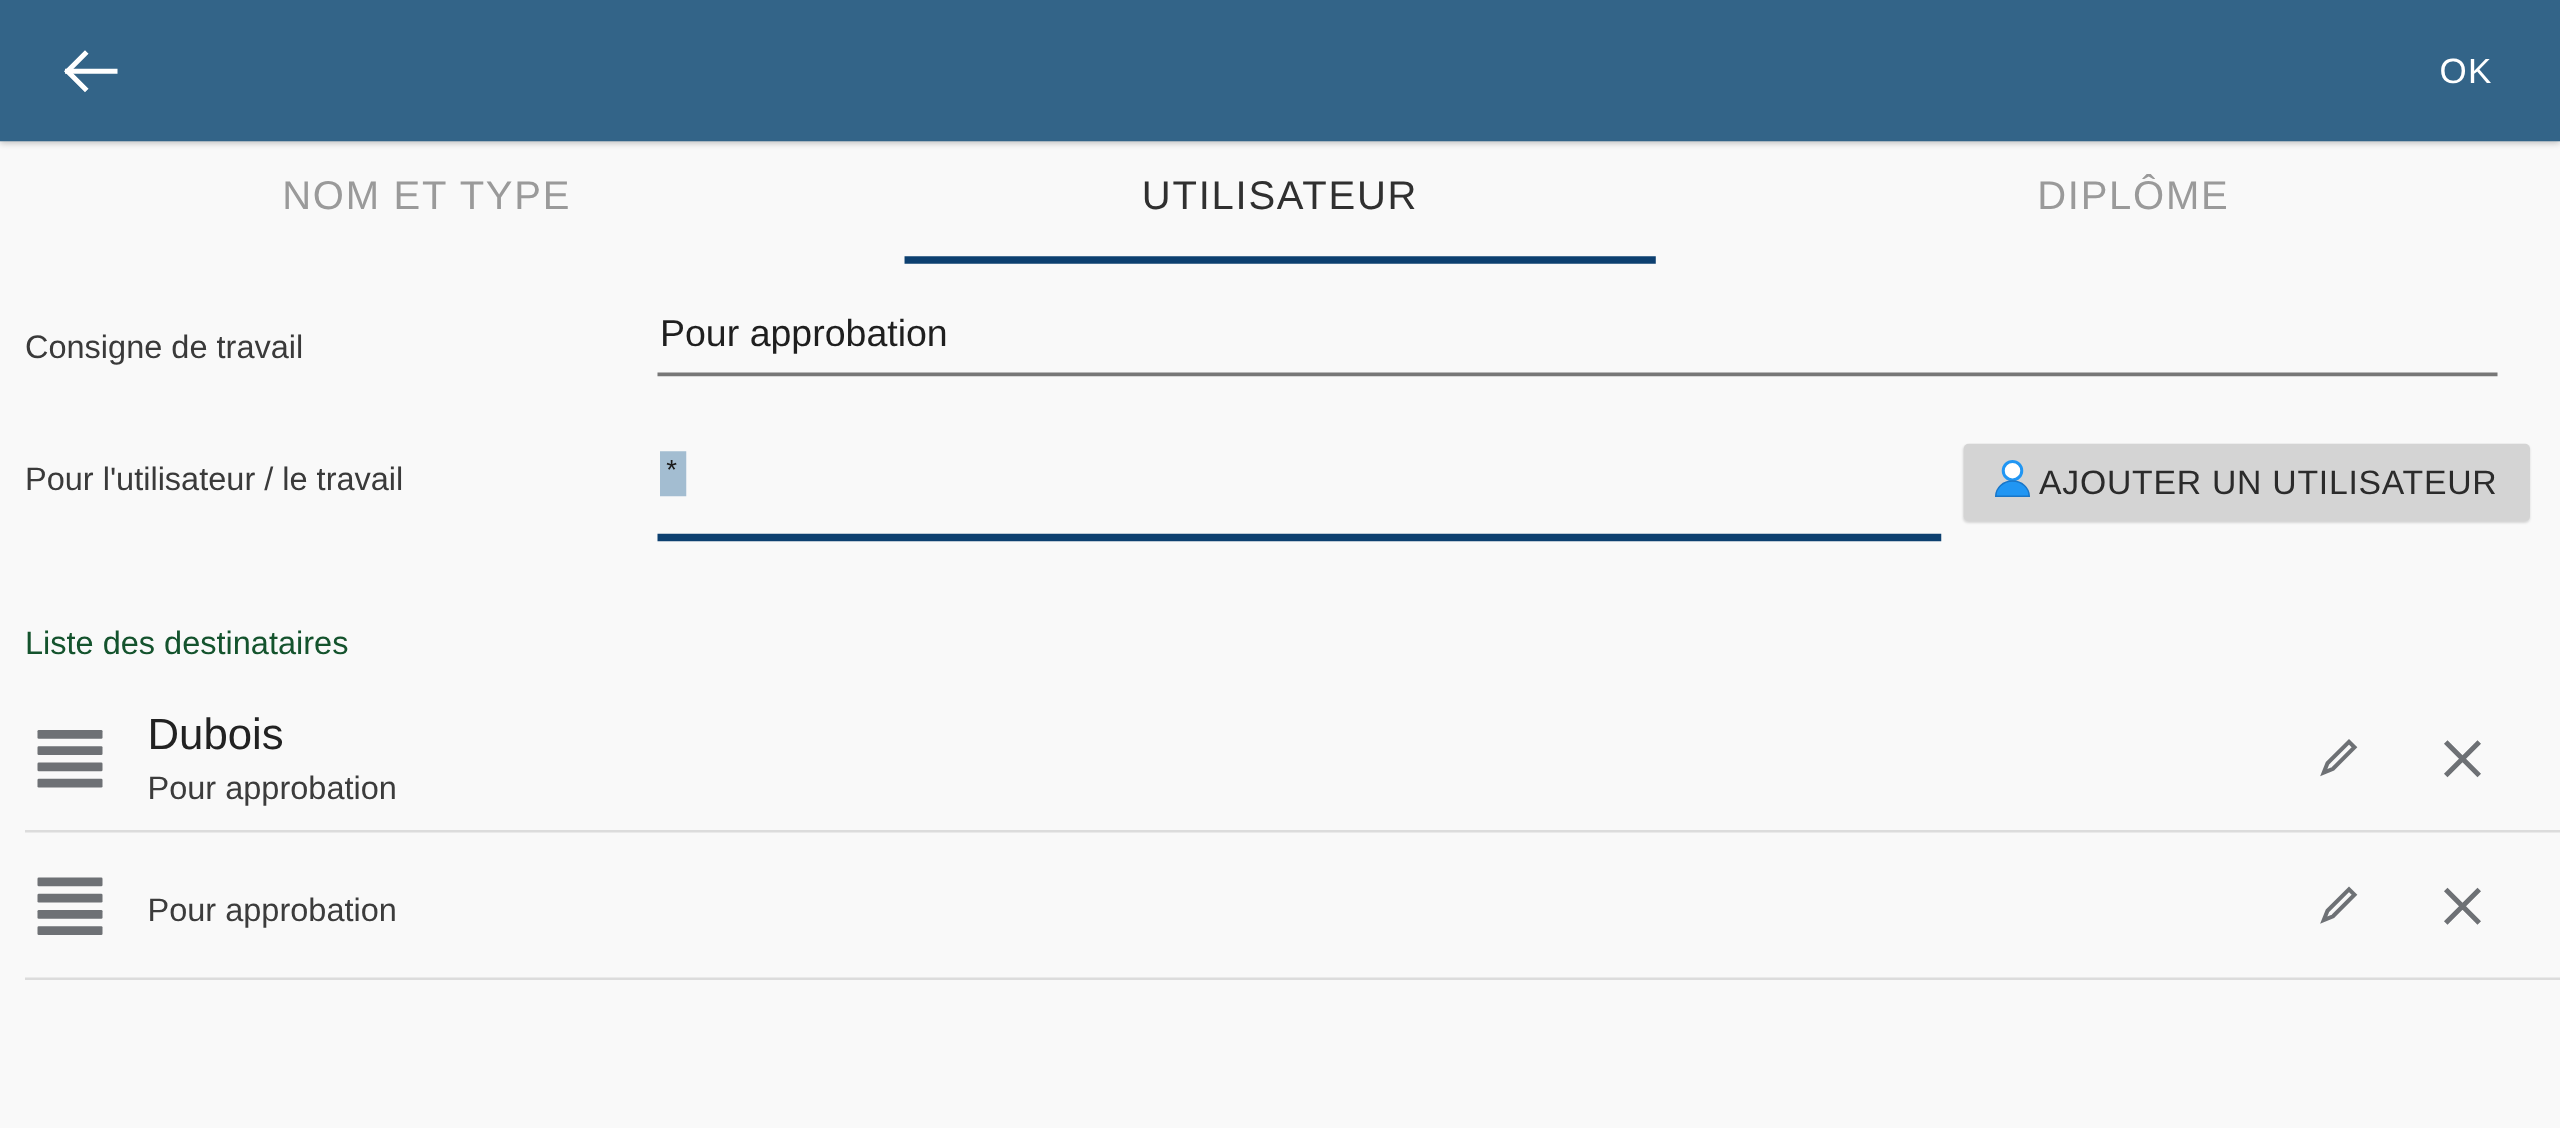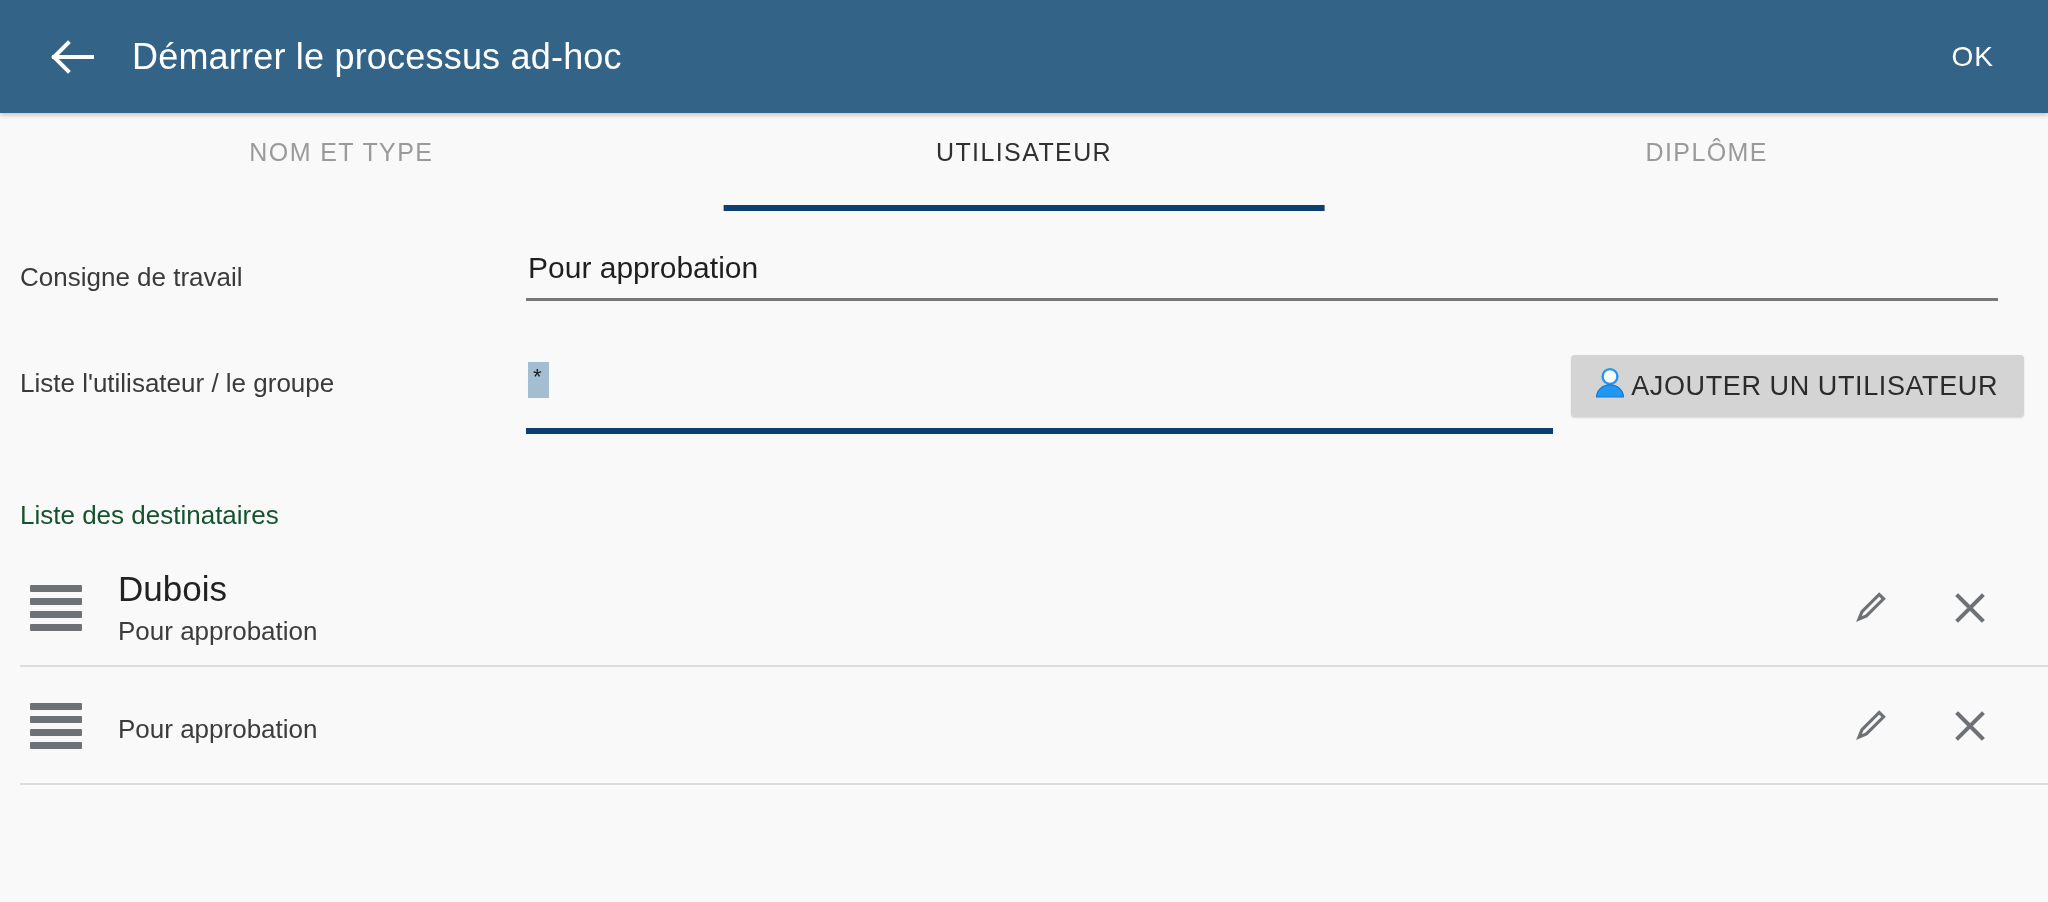"Démarrer le processus ad-hoc" div.appbar-title { html: <div>Démarrer le processus ad-hoc</div> -> none }
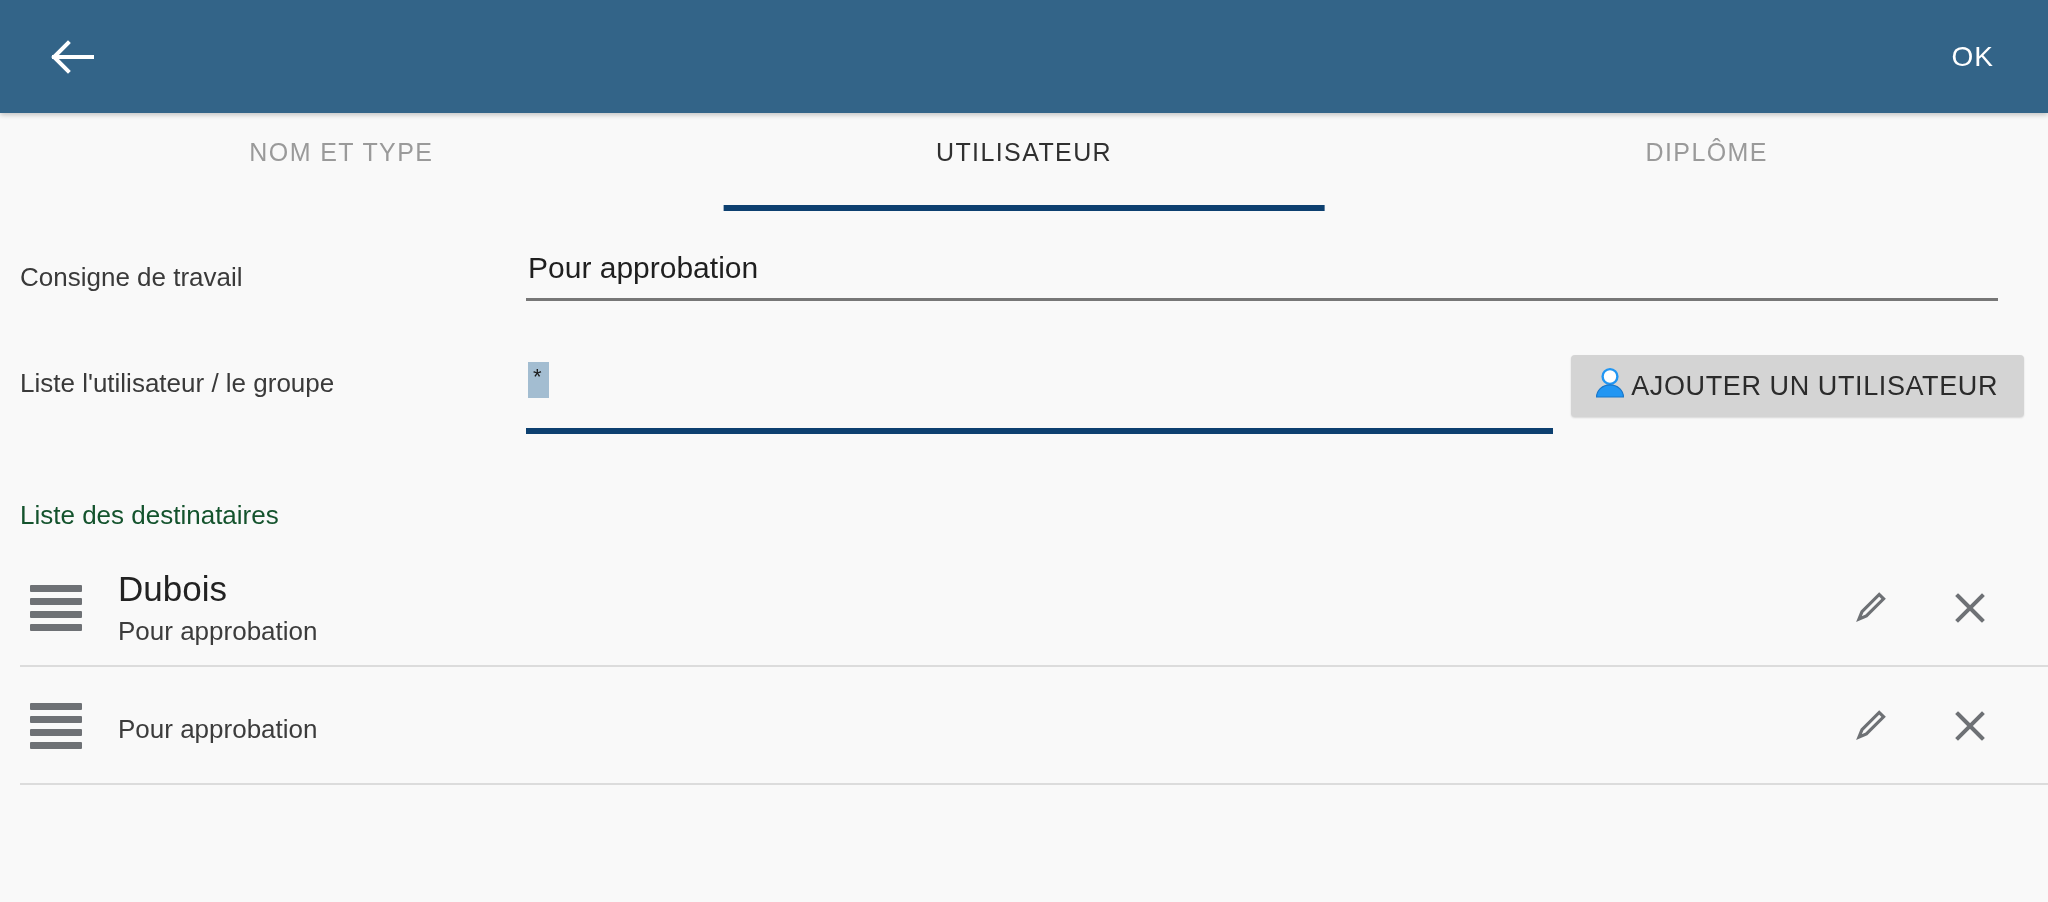"NOM ET TYPE" .tab { font-size: 25px -> 32px }
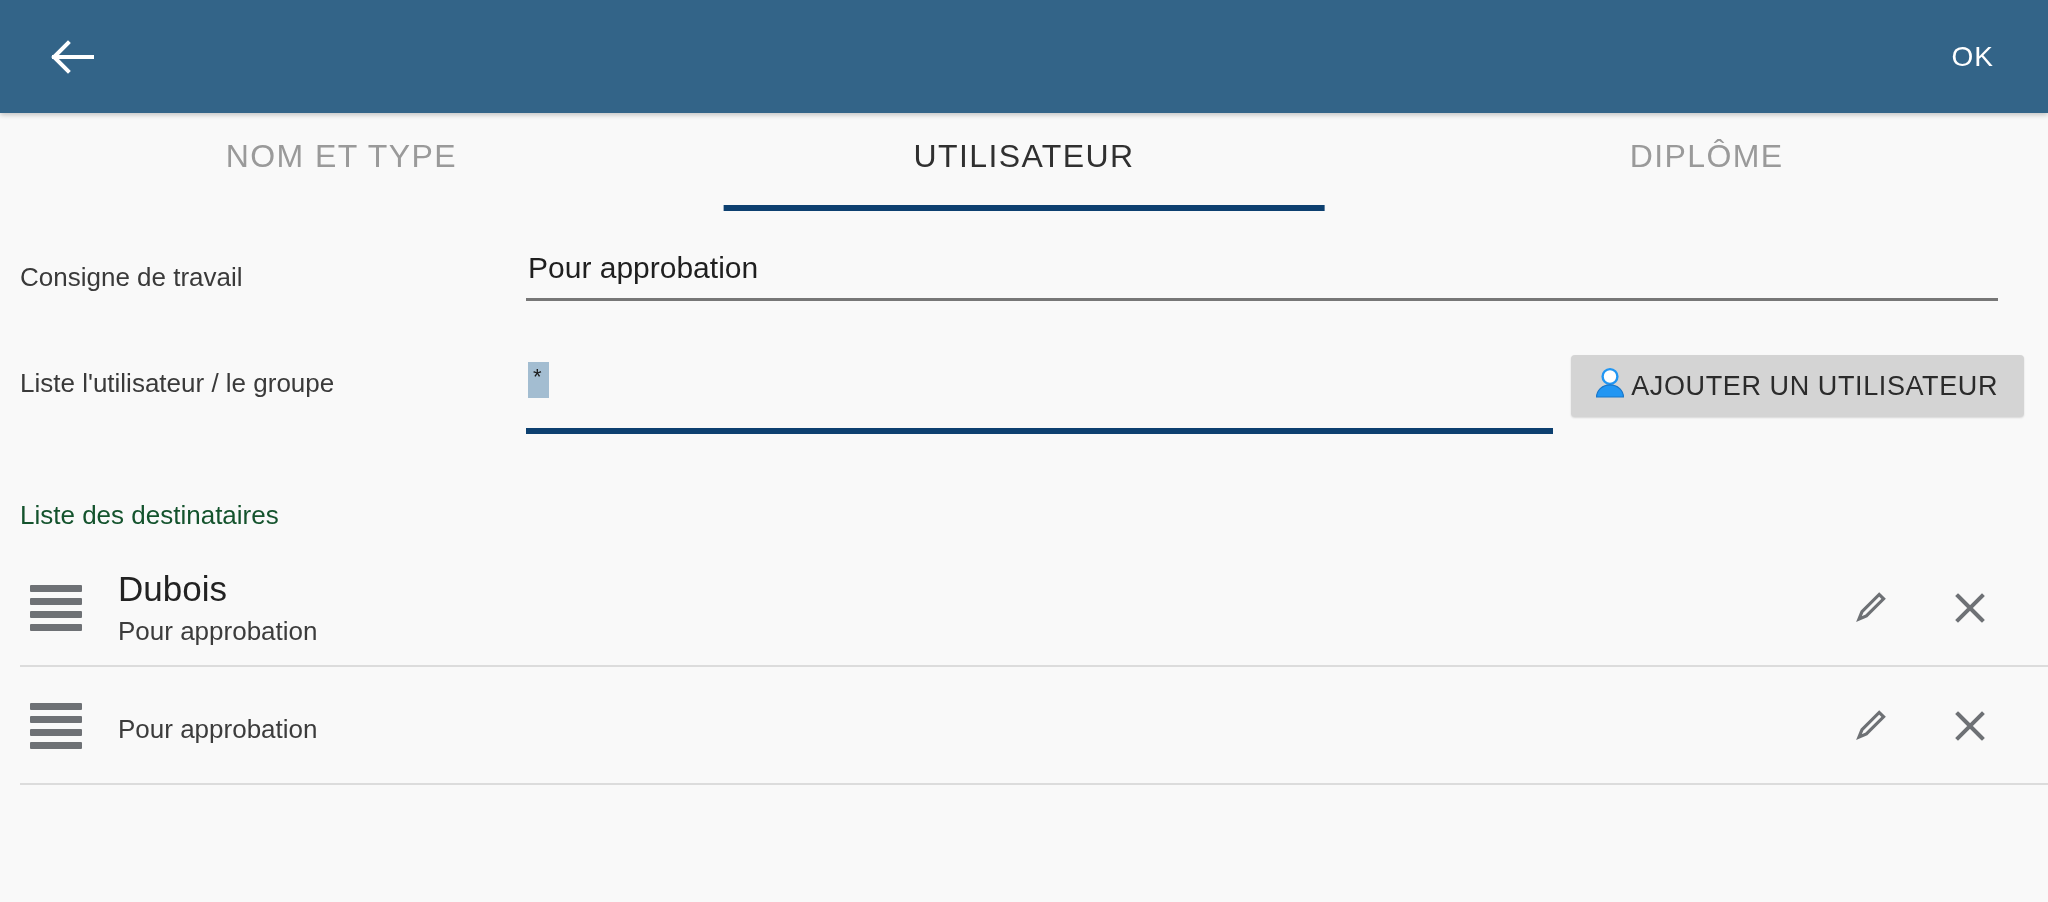"Liste l'utilisateur / le groupe" div.label { text: Liste l'utilisateur / le groupe -> Pour l'utilisateur / le travail }
